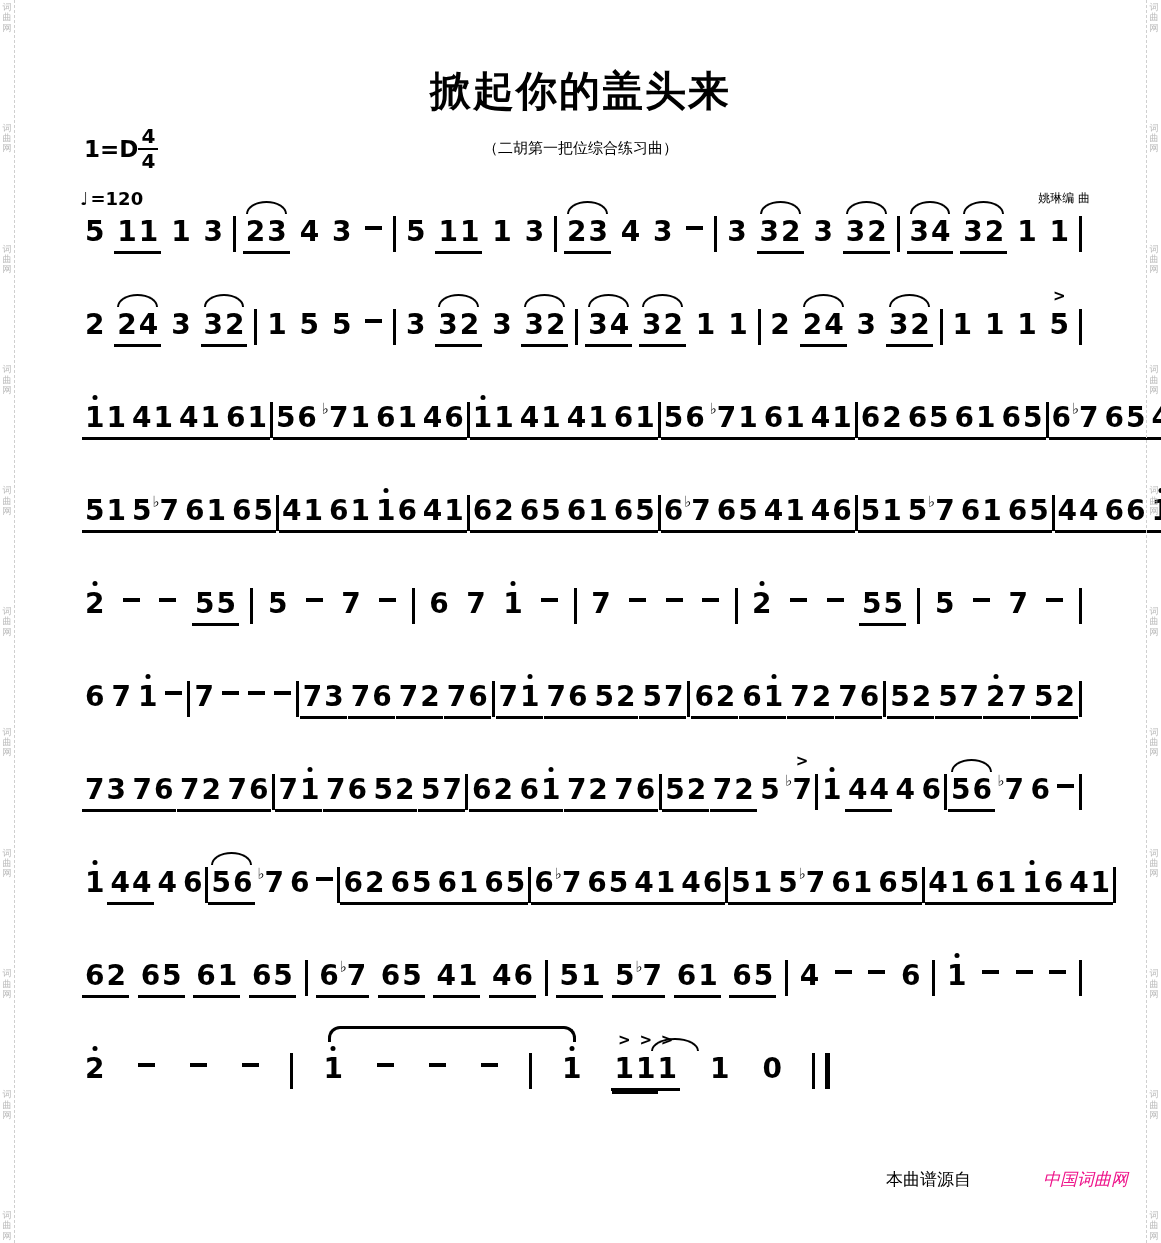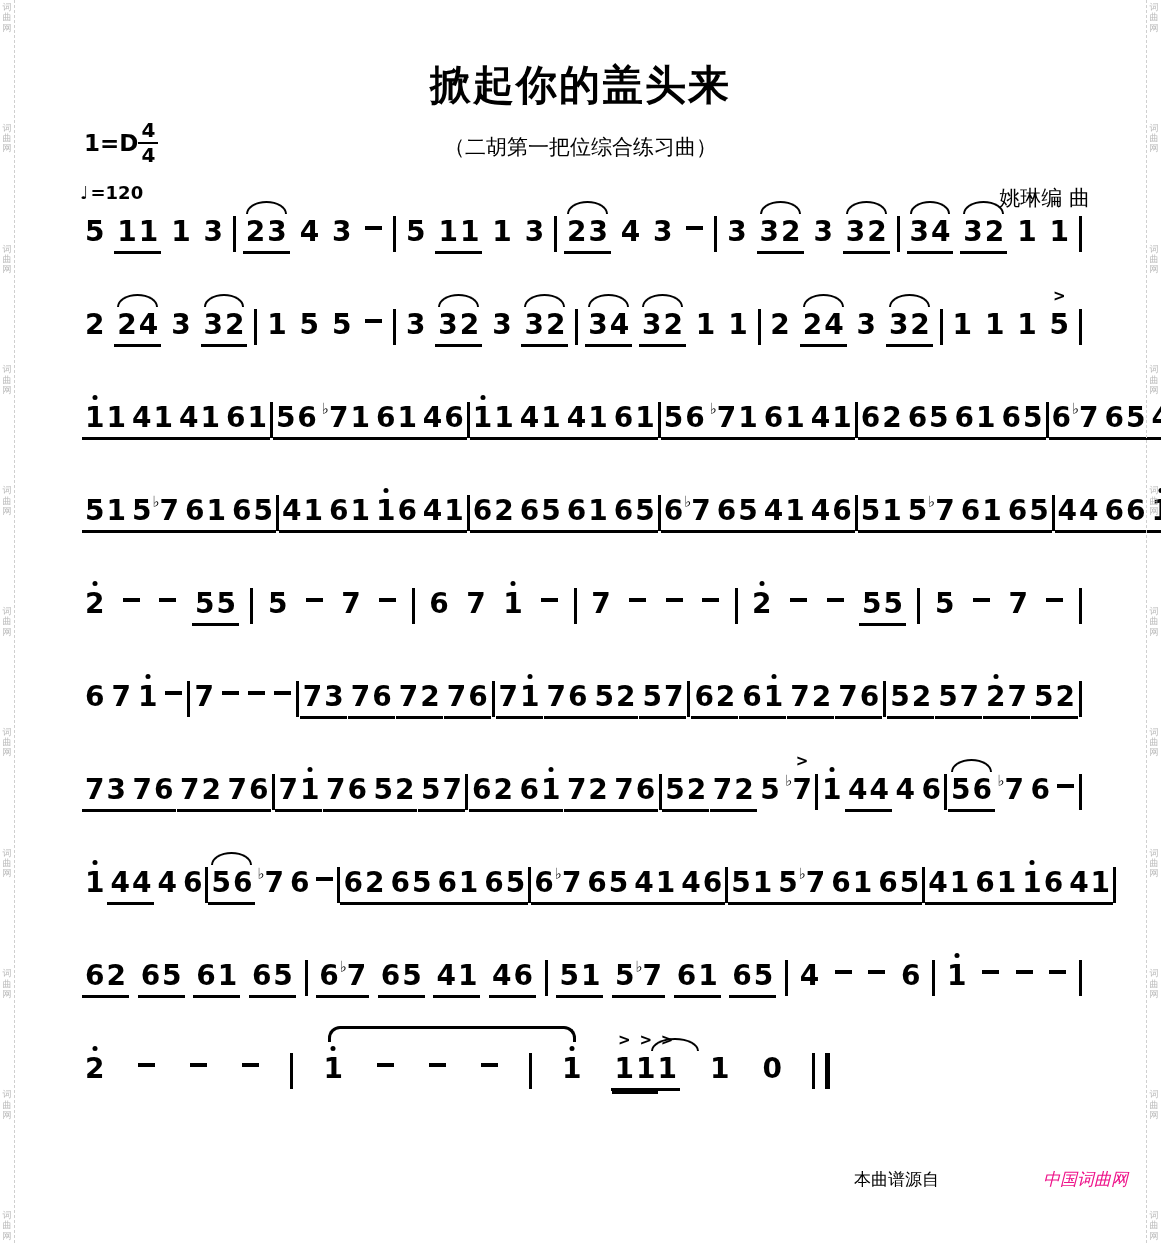"掀起你的盖头来" .title { margin: 10px -> 16px }
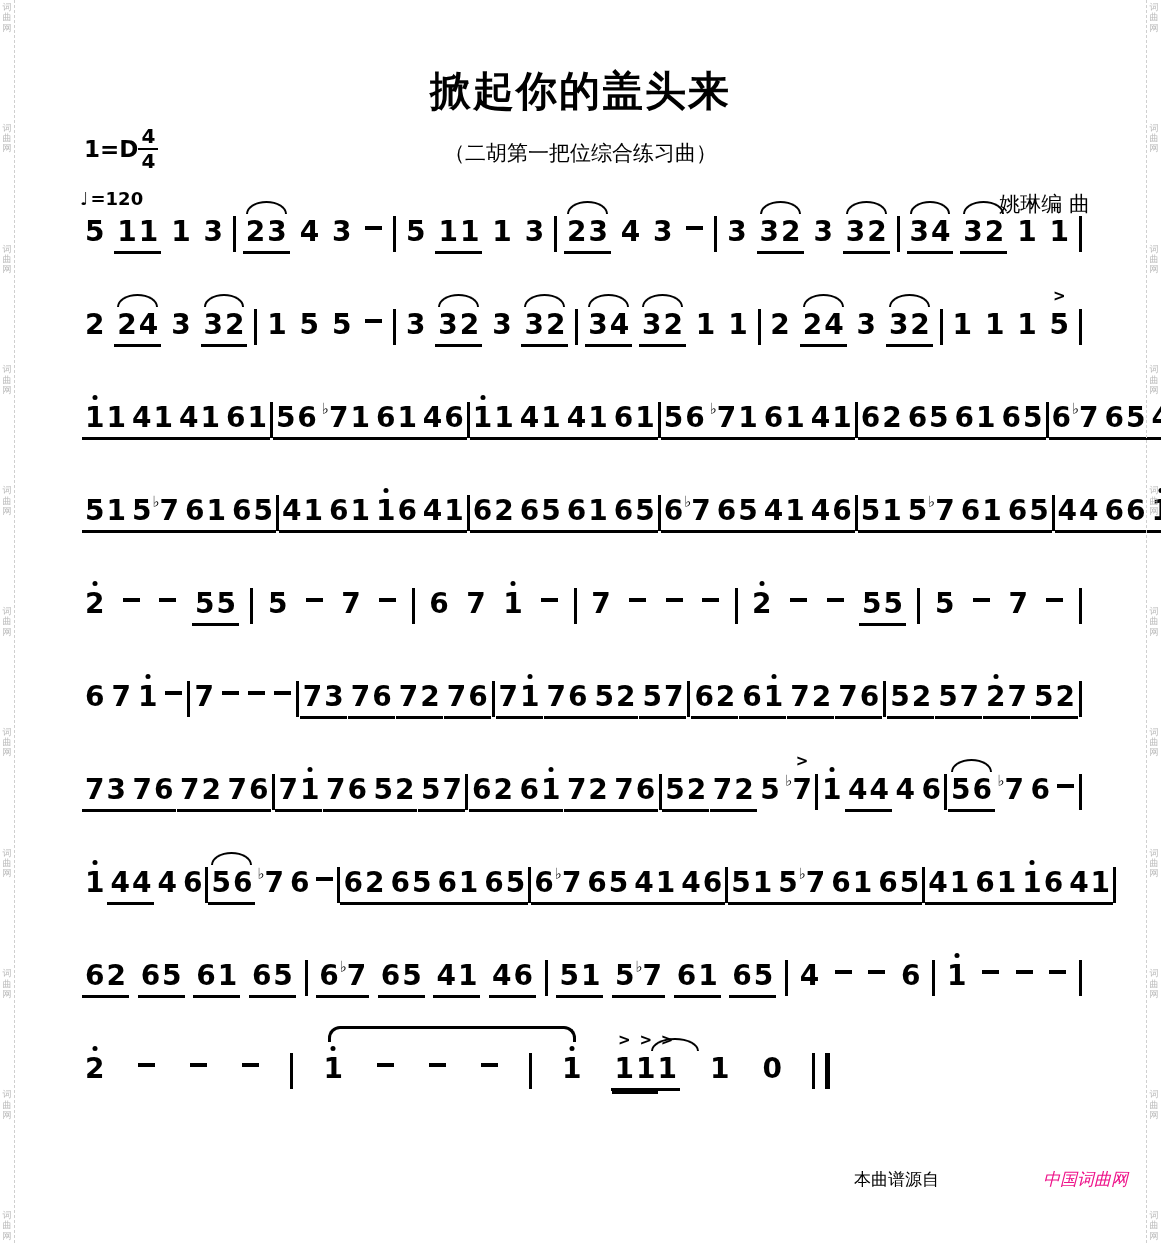"（二胡第一把位综合练习曲）" .subtitle { font-size: 21px -> 15px }
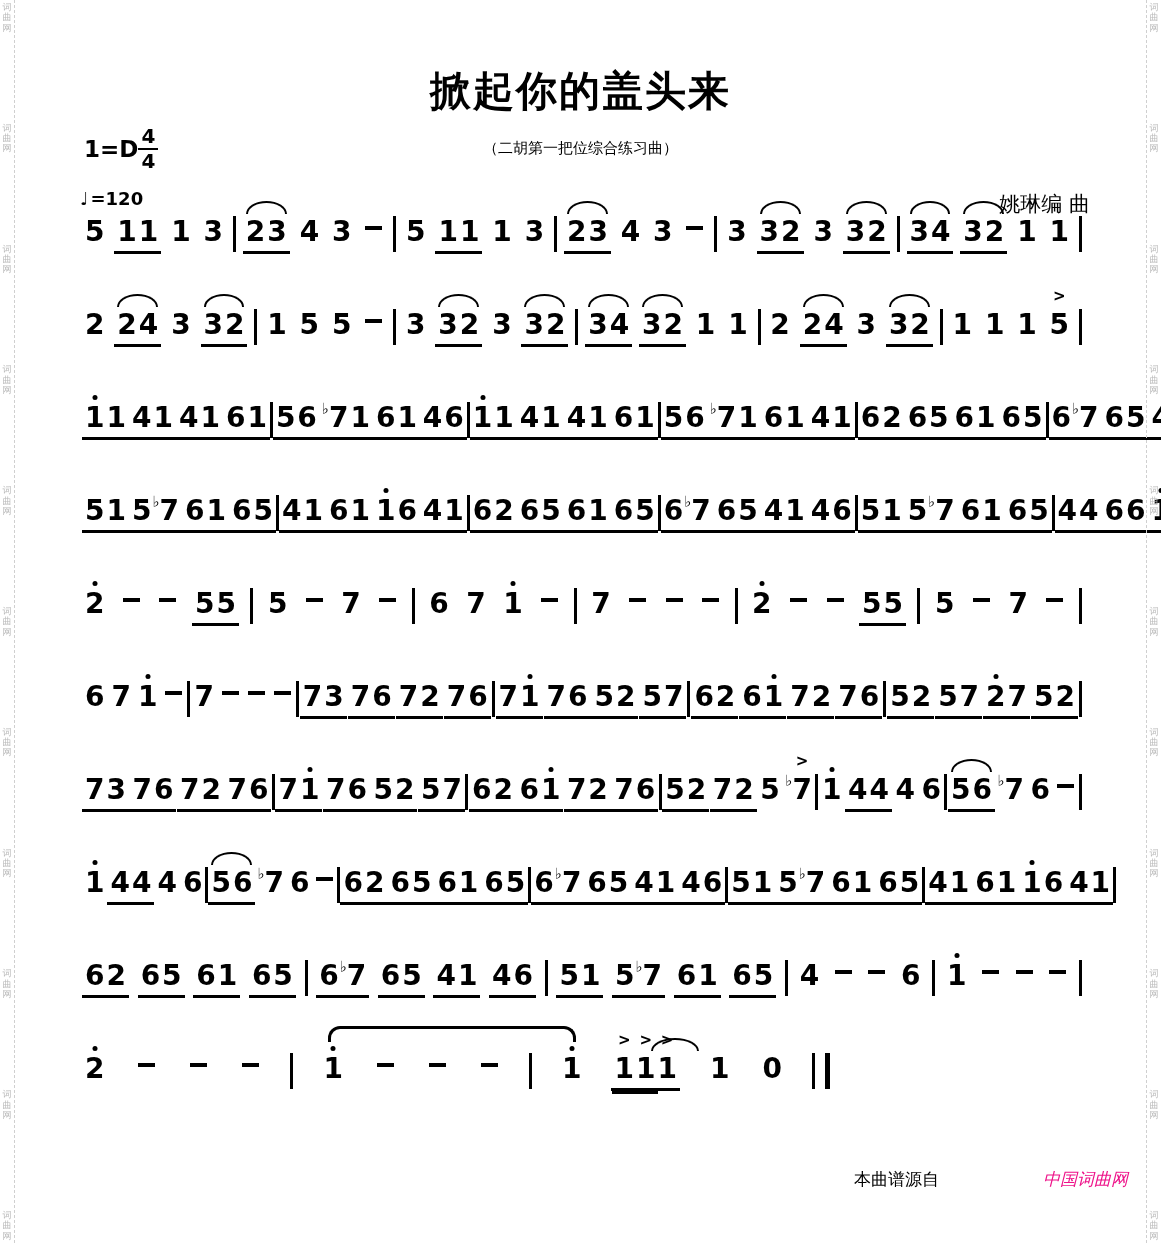"姚琳编 曲" .composer { font-size: 21px -> 12px }
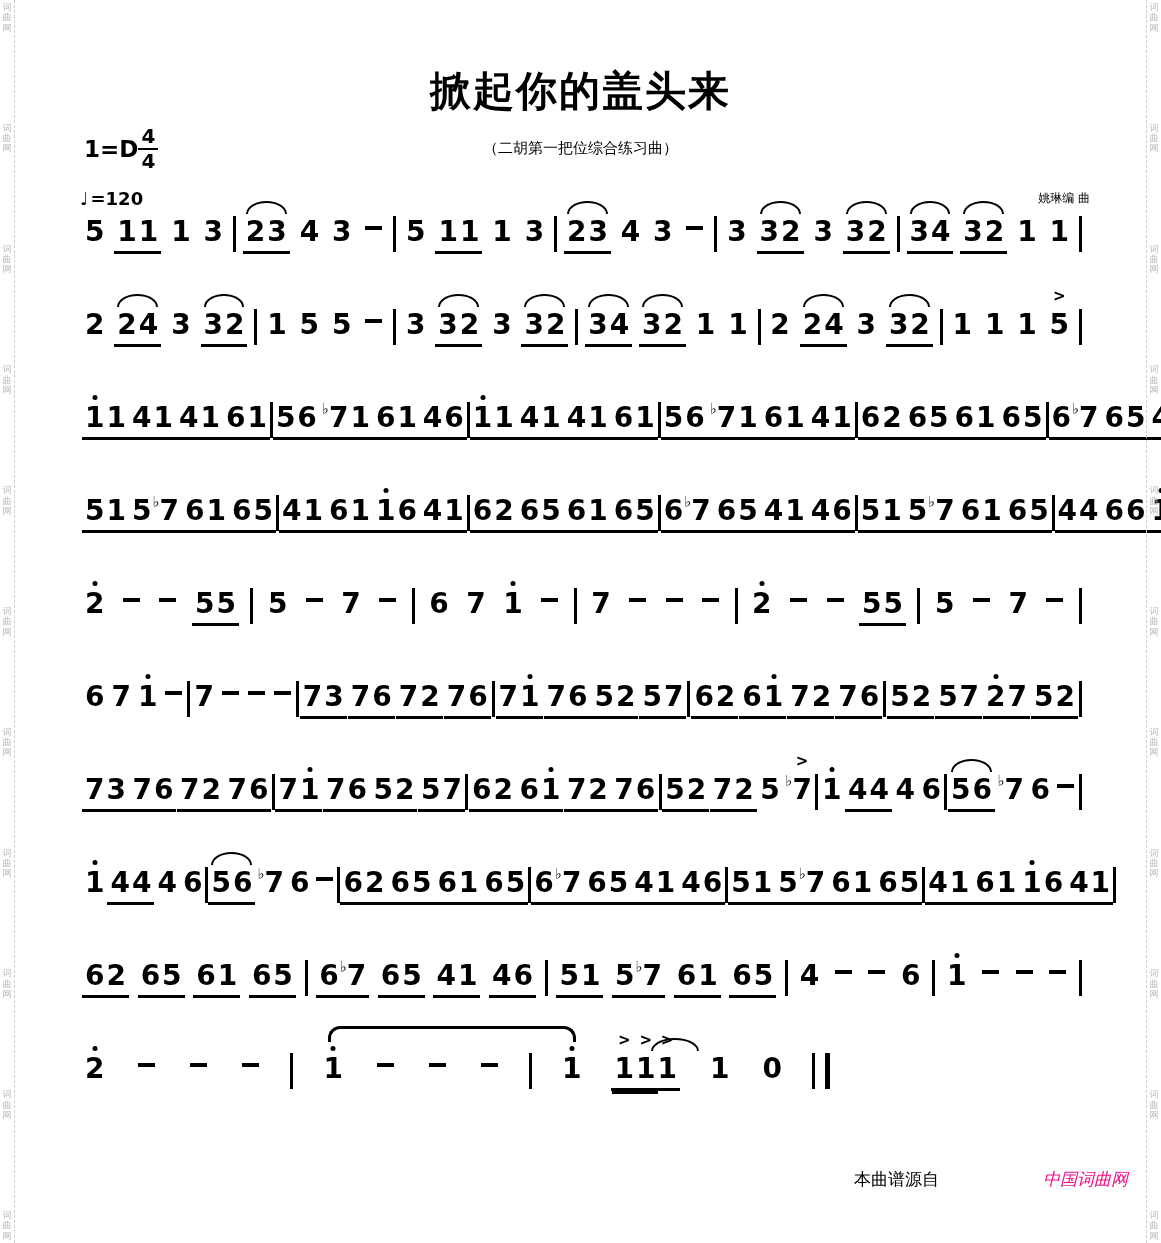"本曲谱源自" .footer { gap: 104px -> 72px }
